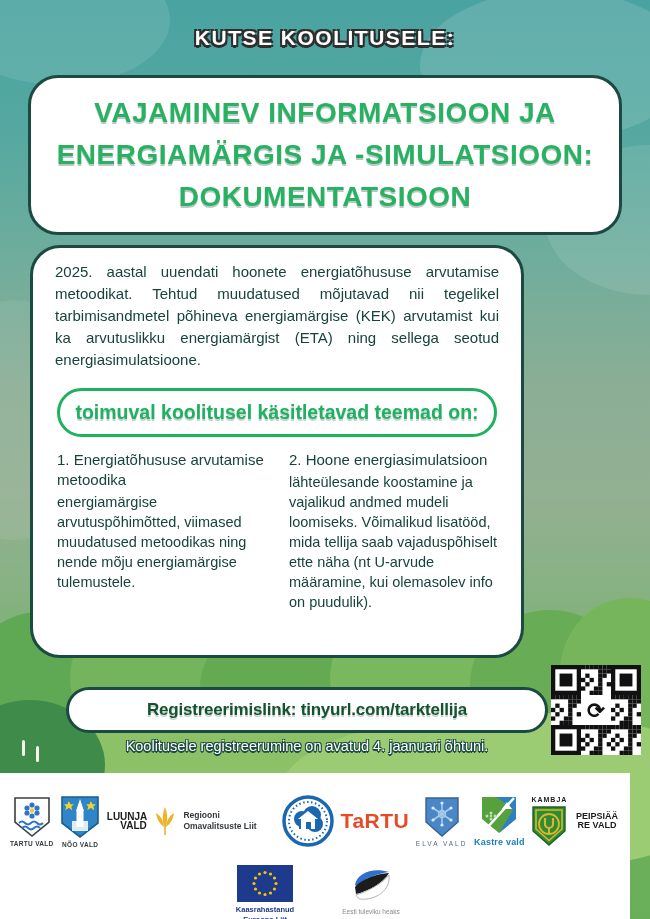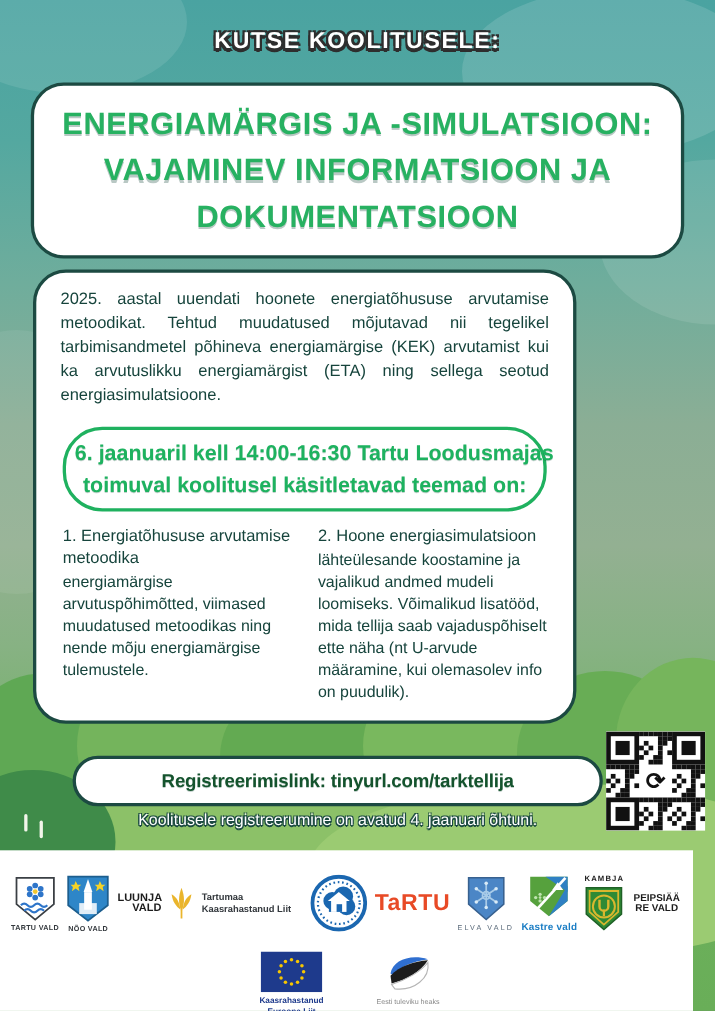"ENERGIAMÄRGIS JA -SIMULATSIOON:" div.title-line { order: before "VAJAMINEV INFORMATSIOON JA" -> after "VAJAMINEV INFORMATSIOON JA" }
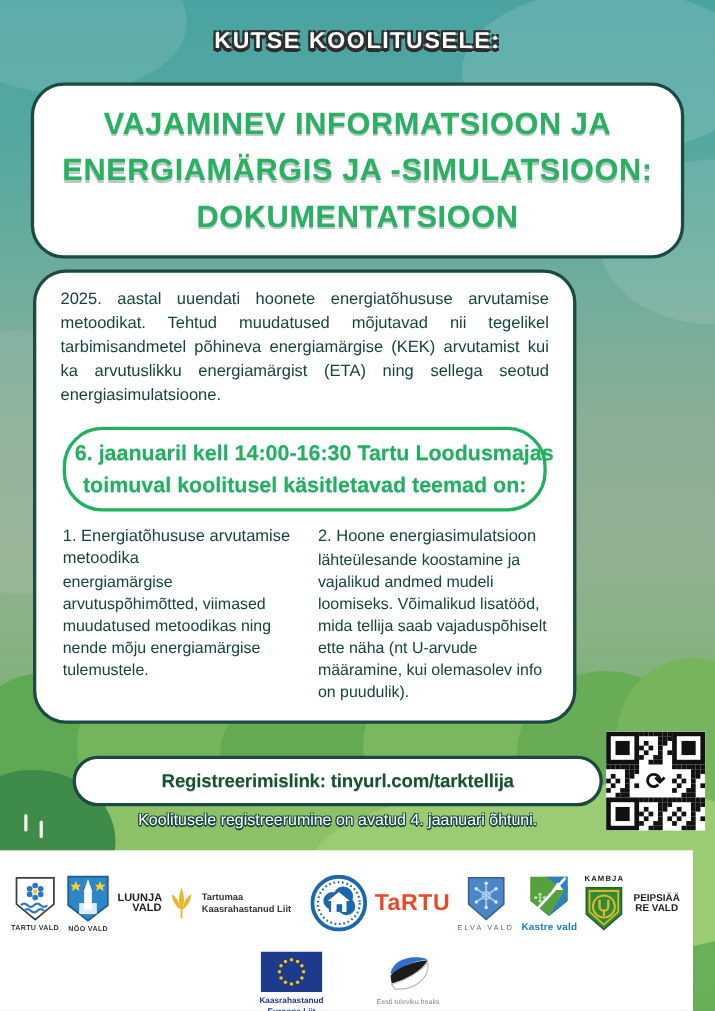"6. jaanuaril kell 14:00-16:30 Tartu" div.banner-line { html: <div>6. jaanuaril kell 14:00-16:30 Tartu Loodusmajas</div> -> none }
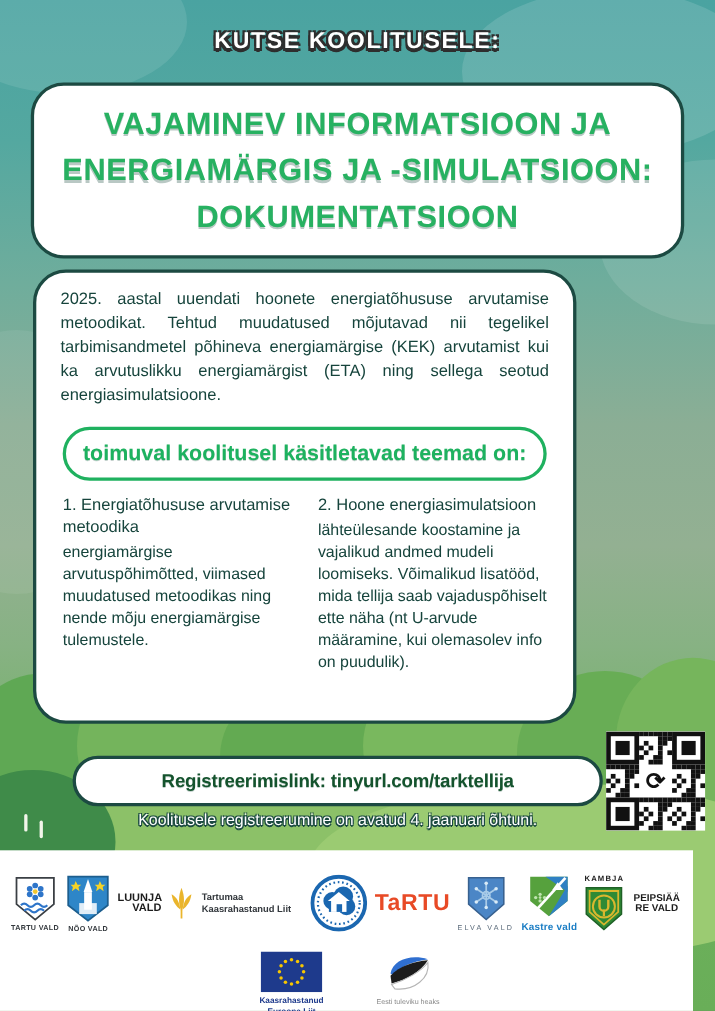"Tartumaa Kaasrahastanud Liit" div.tol-cap { text: Tartumaa Kaasrahastanud -> Regiooni Omavalitsuste }
